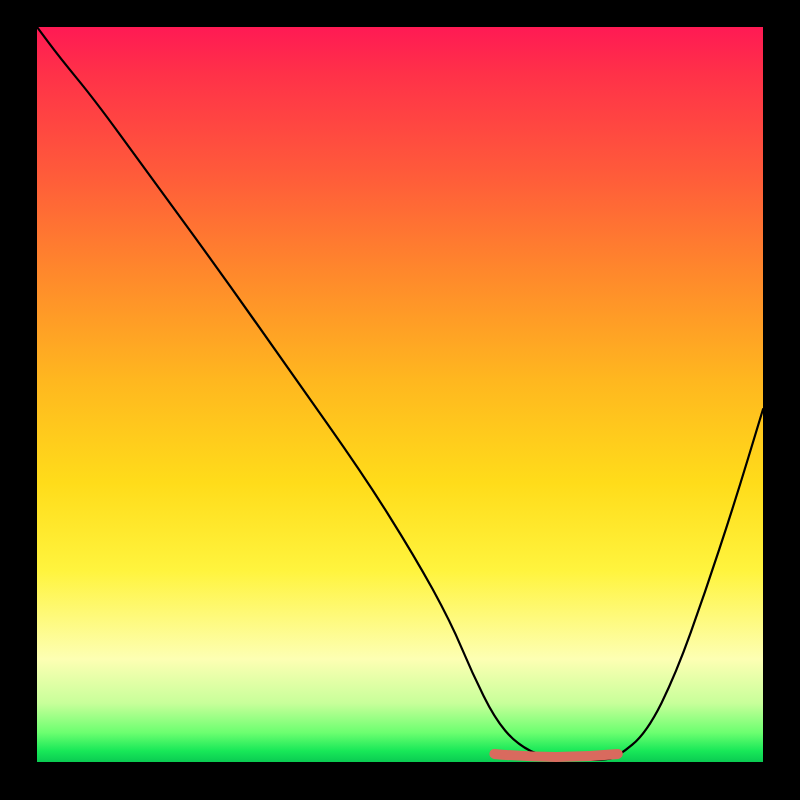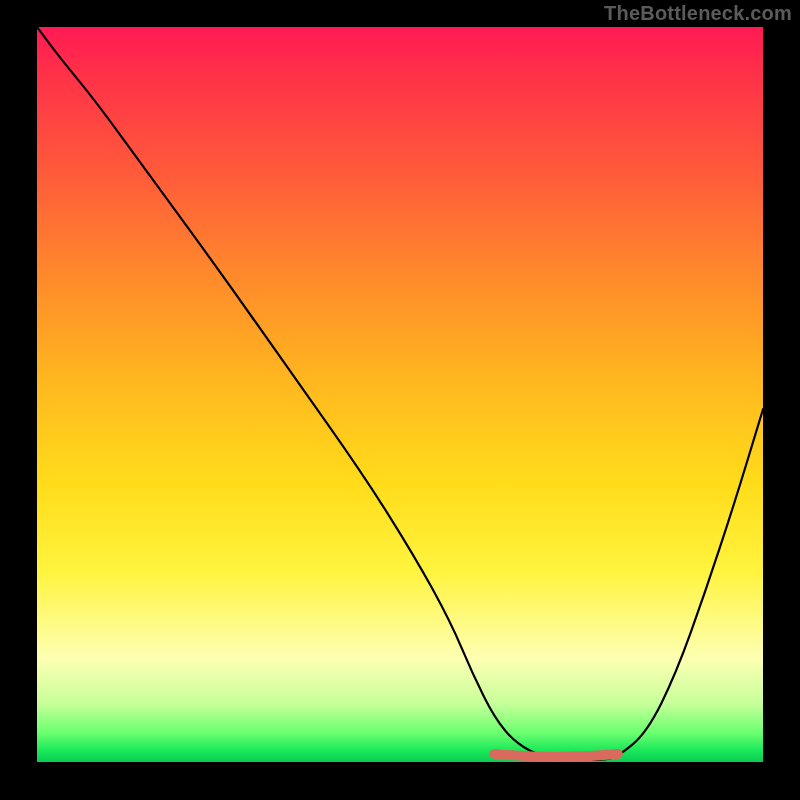"TheBottleneck.com" div.watermark { html: <div>TheBottleneck.com</div> -> none }
